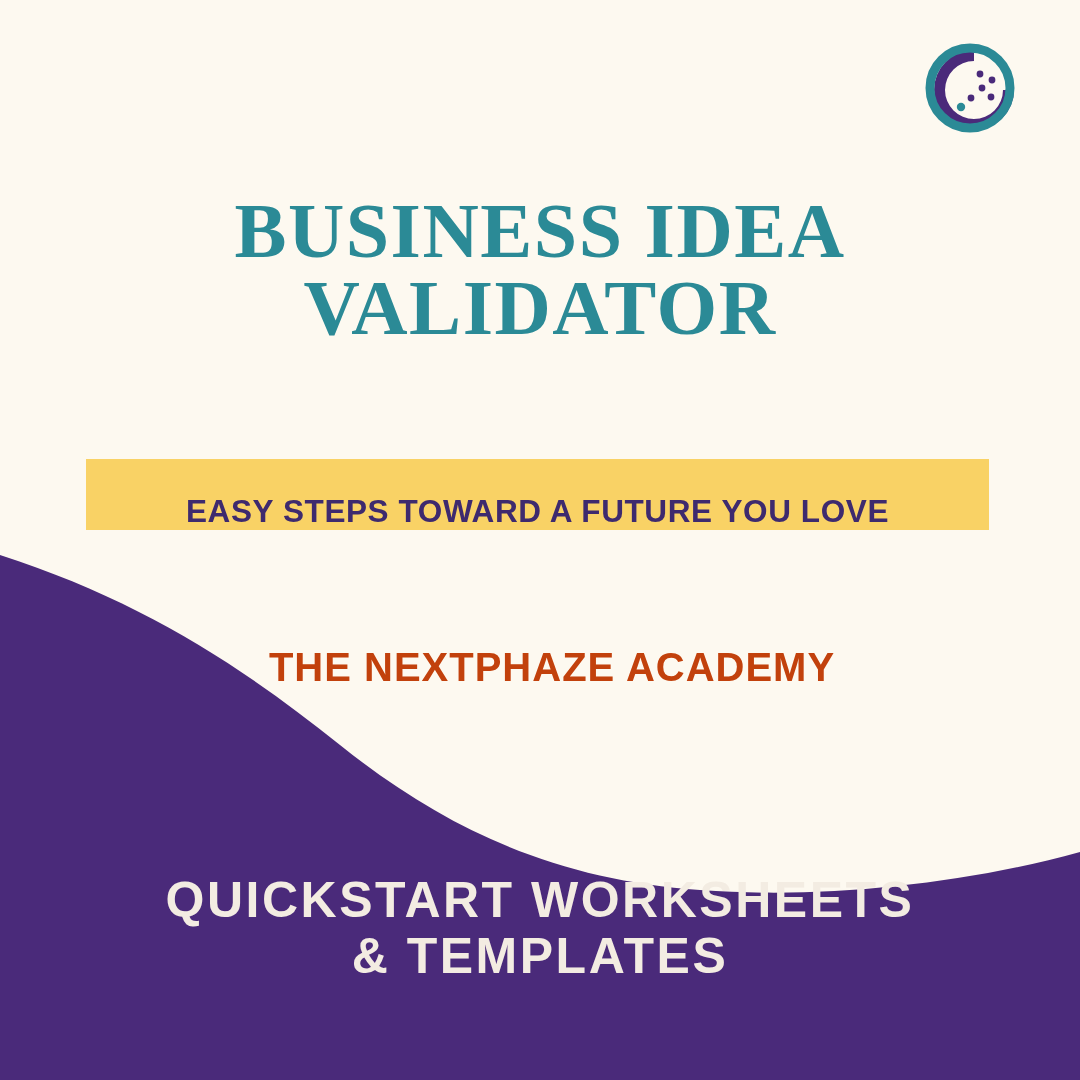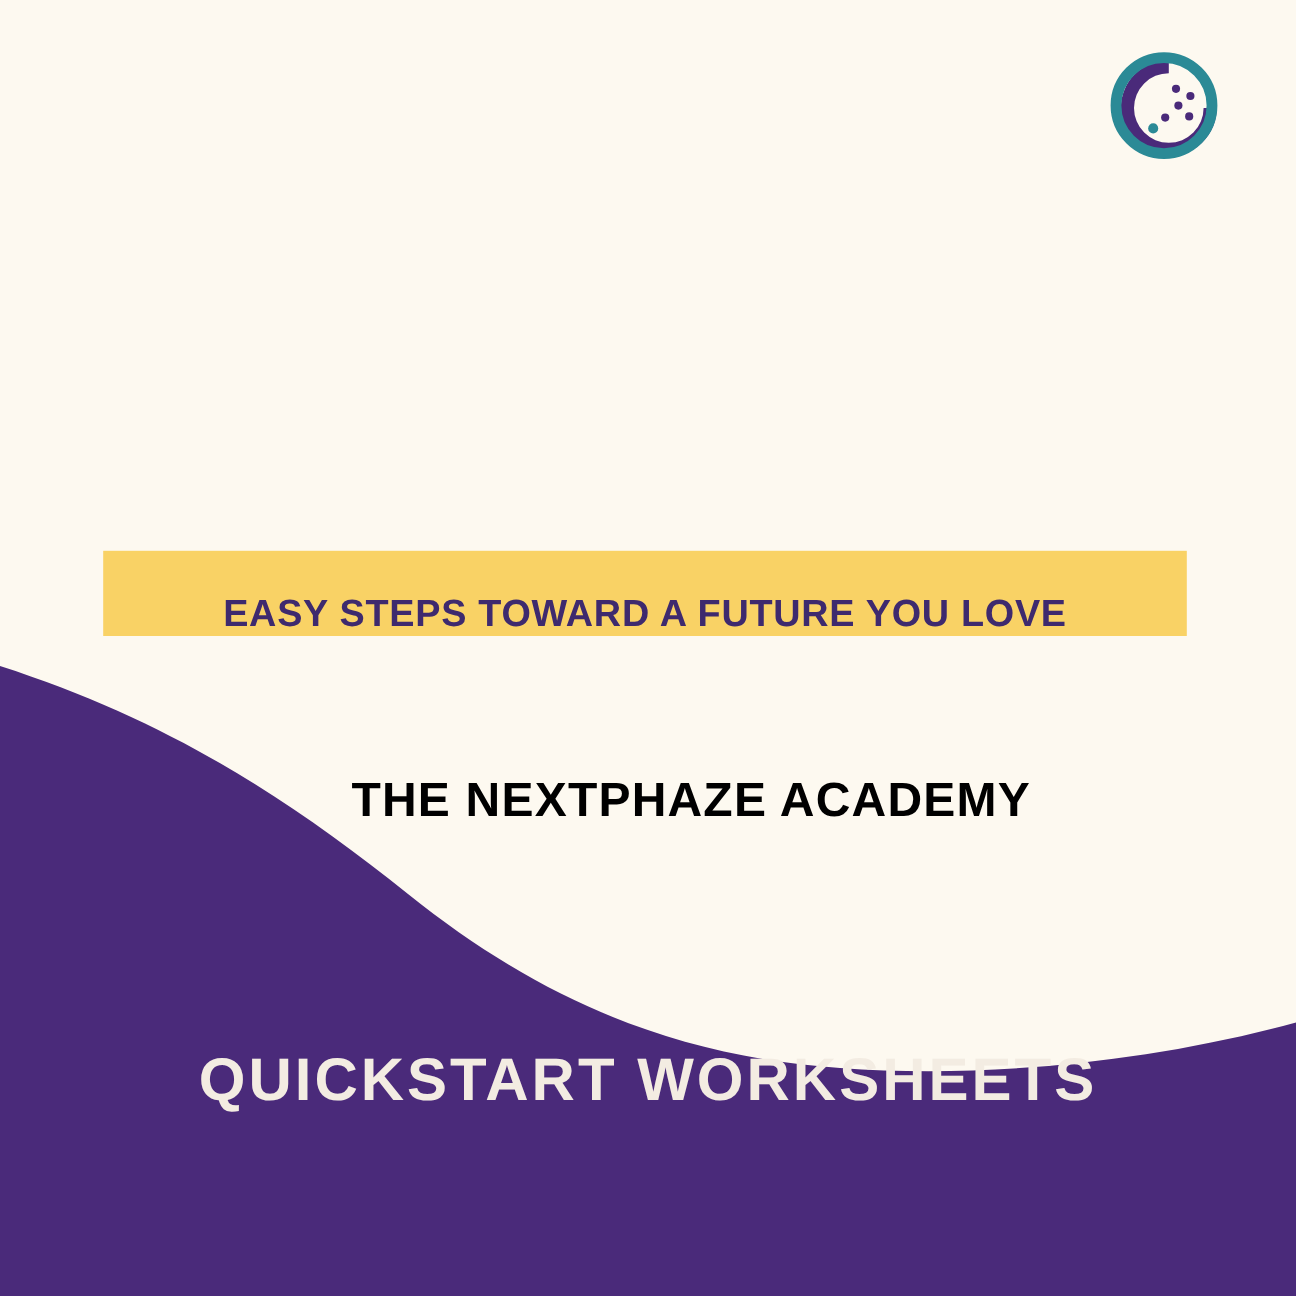"BUSINESS IDEA" div.title { html: none -> <div> <span>BUSINESS IDEA</span> <span>VALIDATOR</span> </div> }
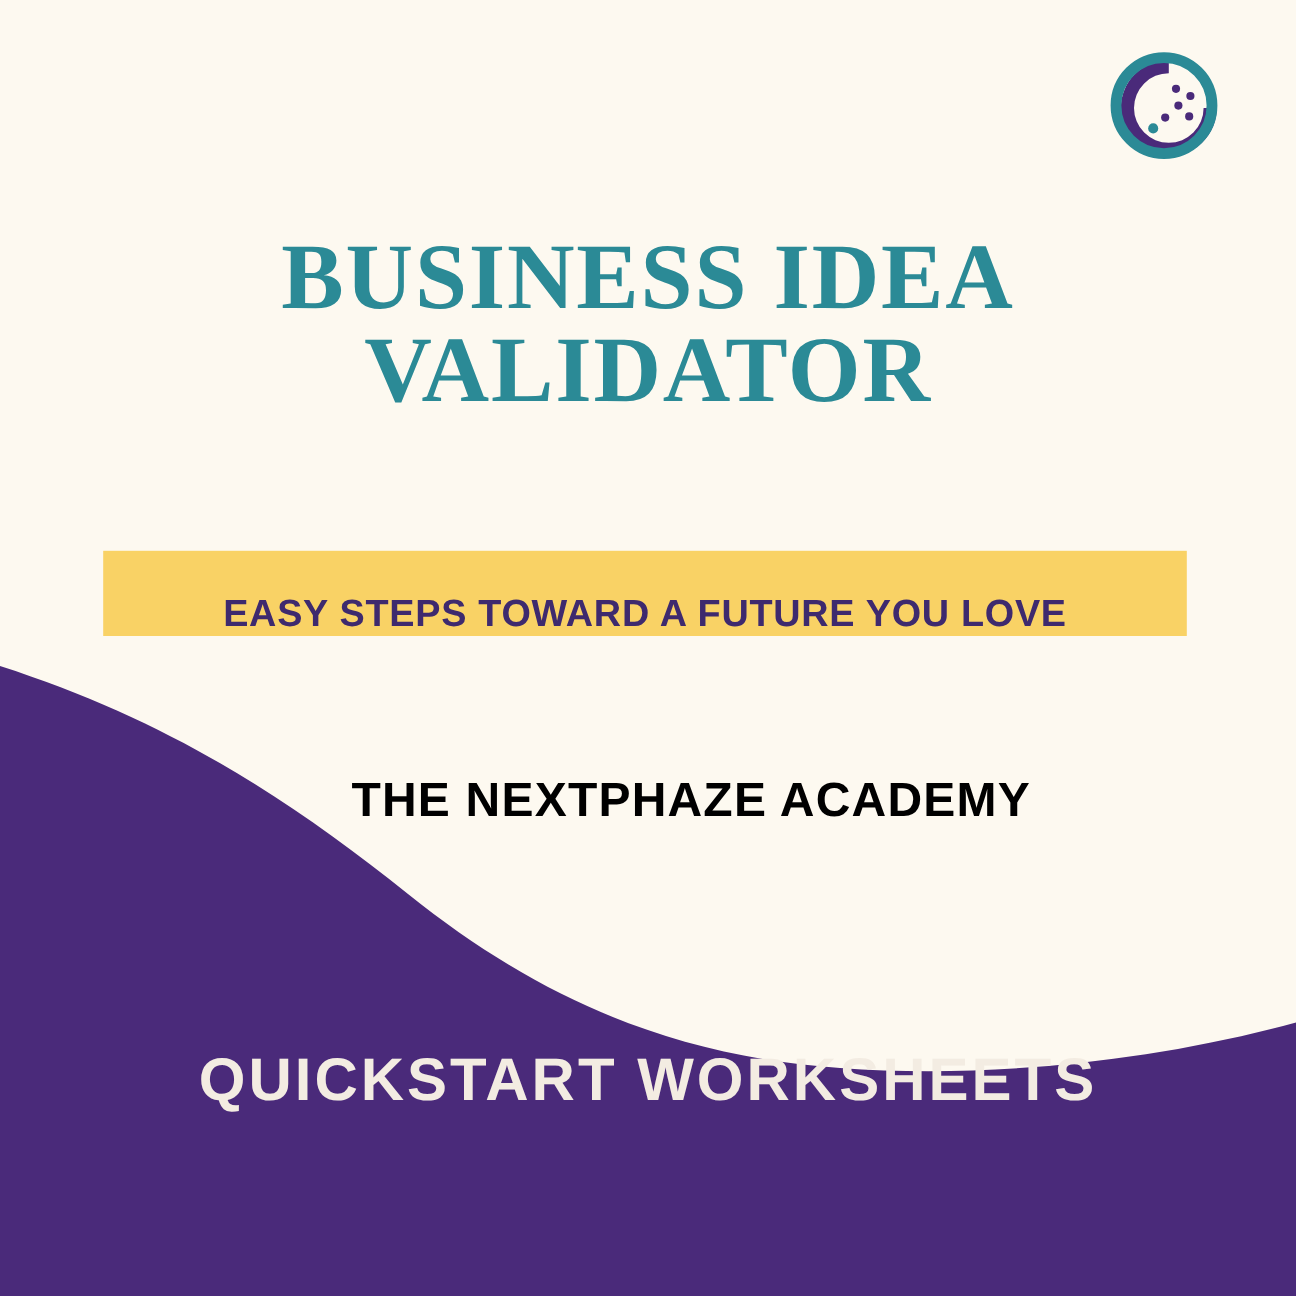"THE NEXTPHAZE ACADEMY" div.academy { color: #000000 -> #c2410c; padding-left: none -> 24px }
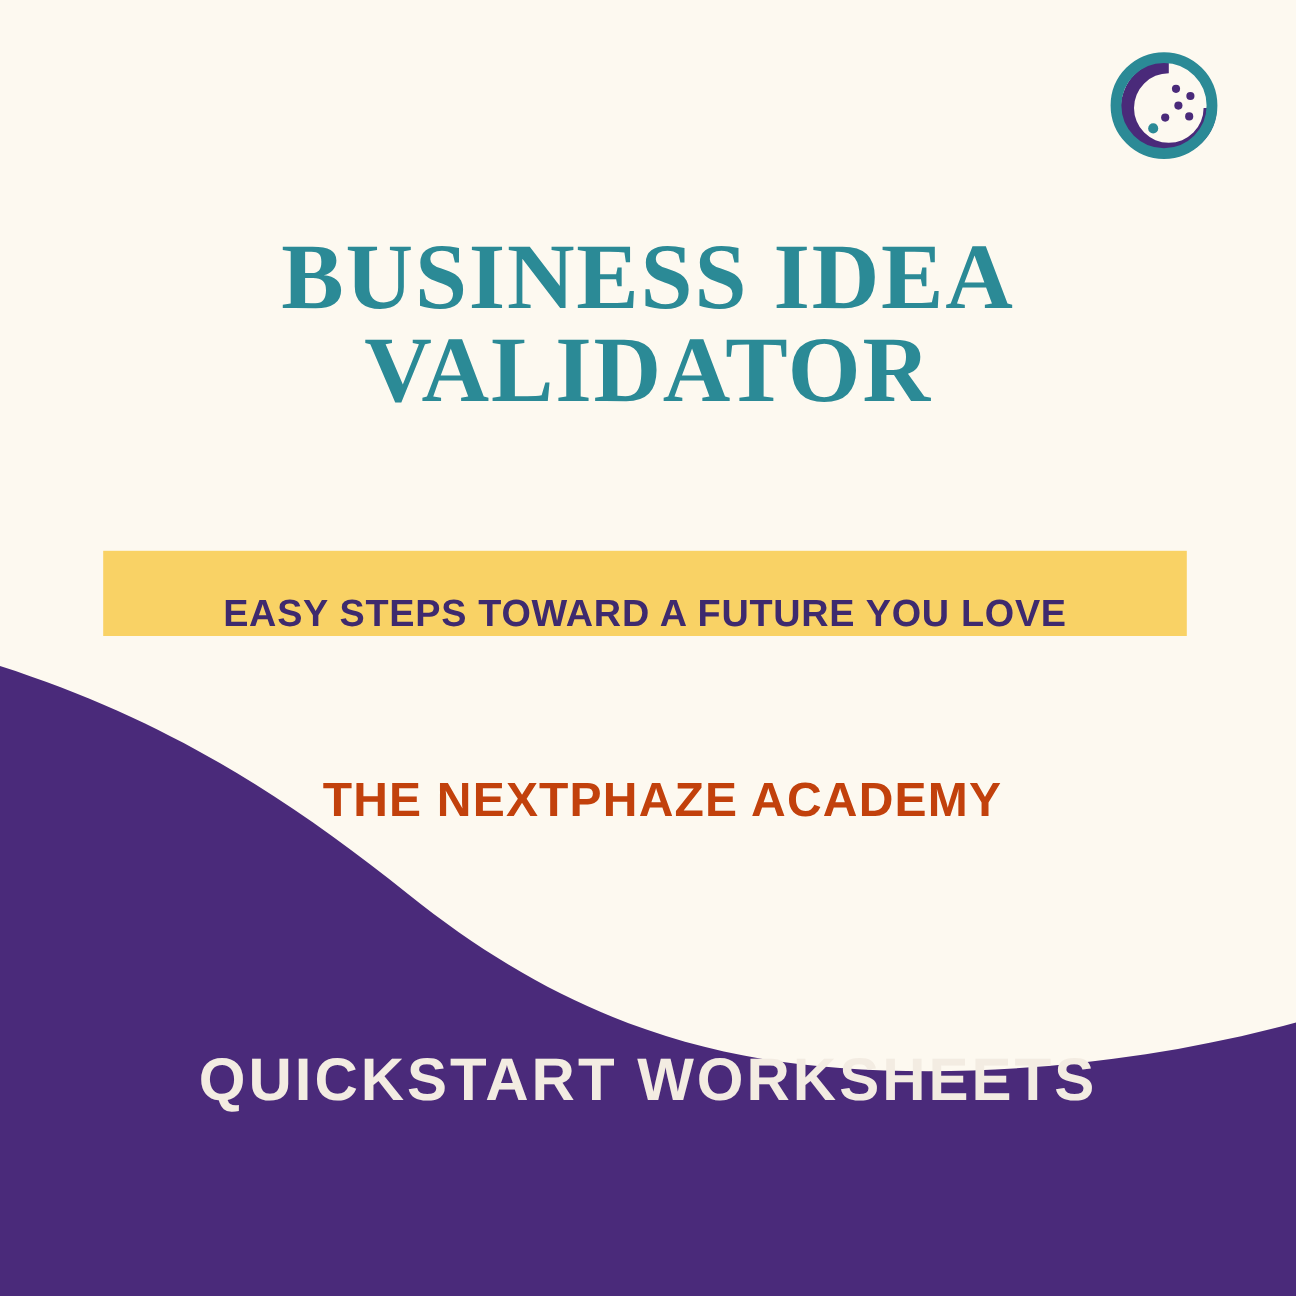"& TEMPLATES" span.line2 { html: none -> <span>&amp; TEMPLATES</span> }
